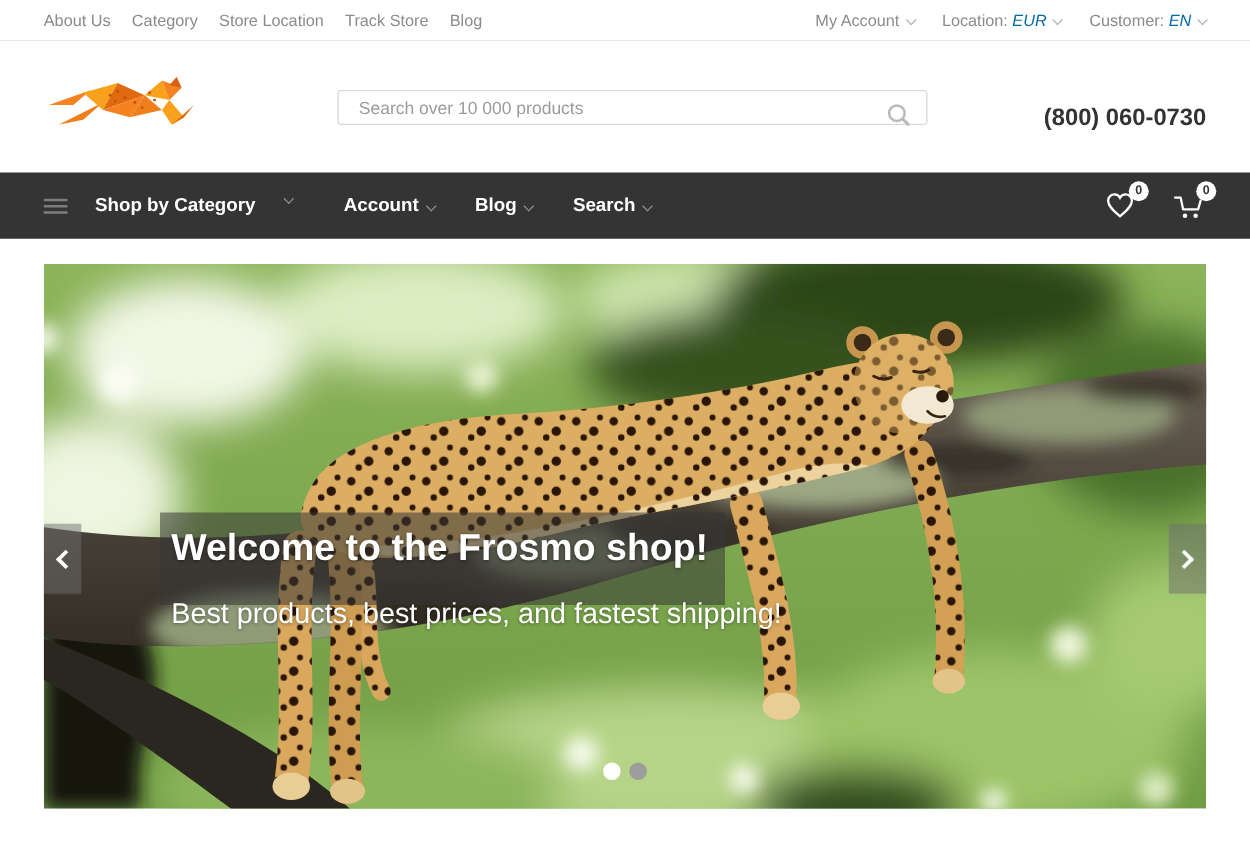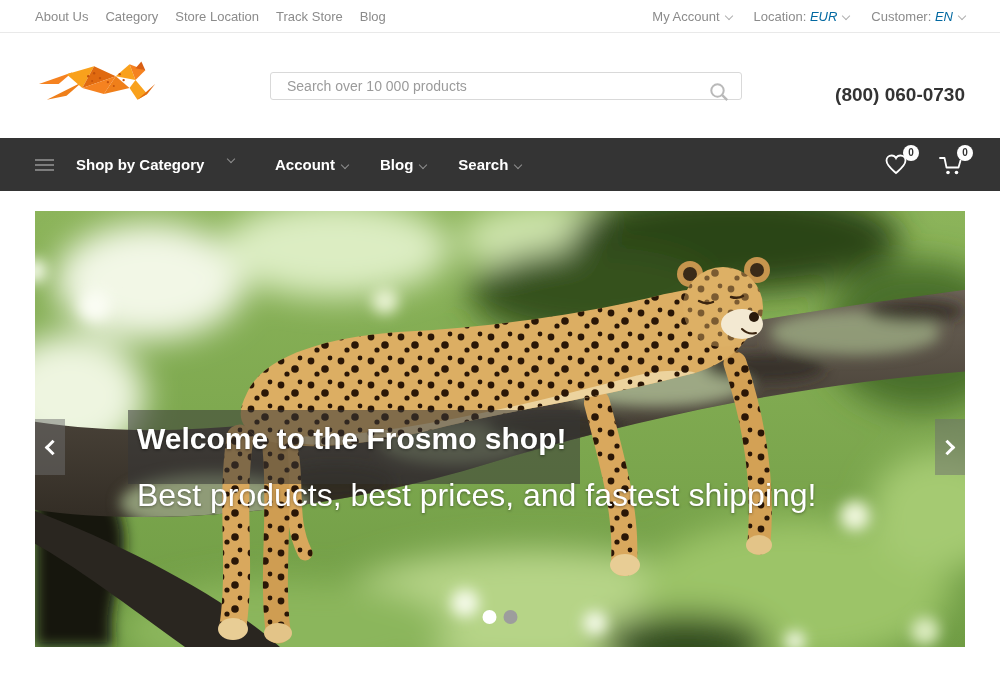"Best products, best prices, and" .hero-subtitle { font-size: 32px -> 23px }
